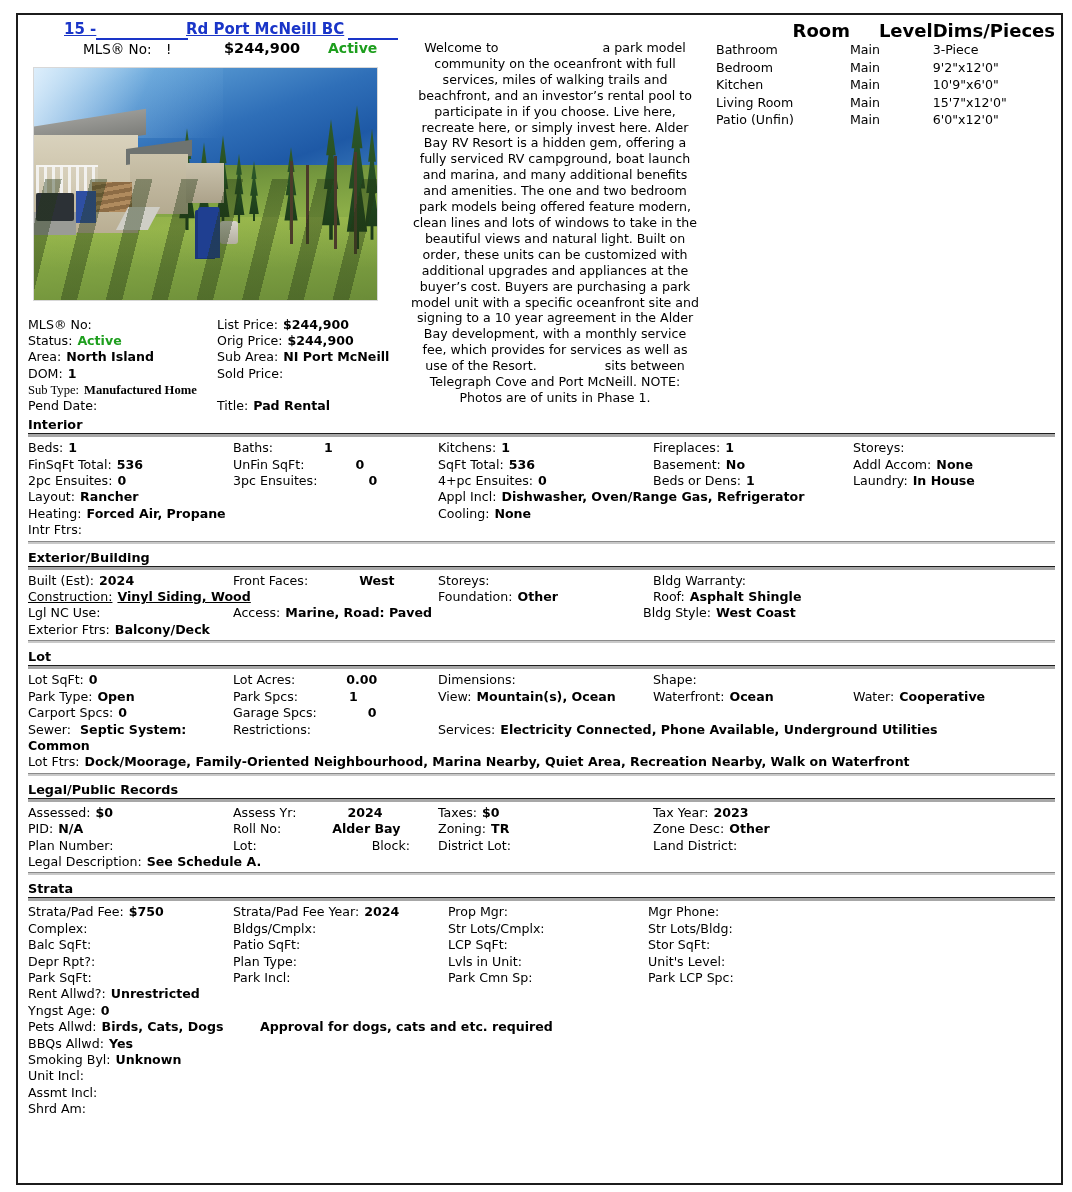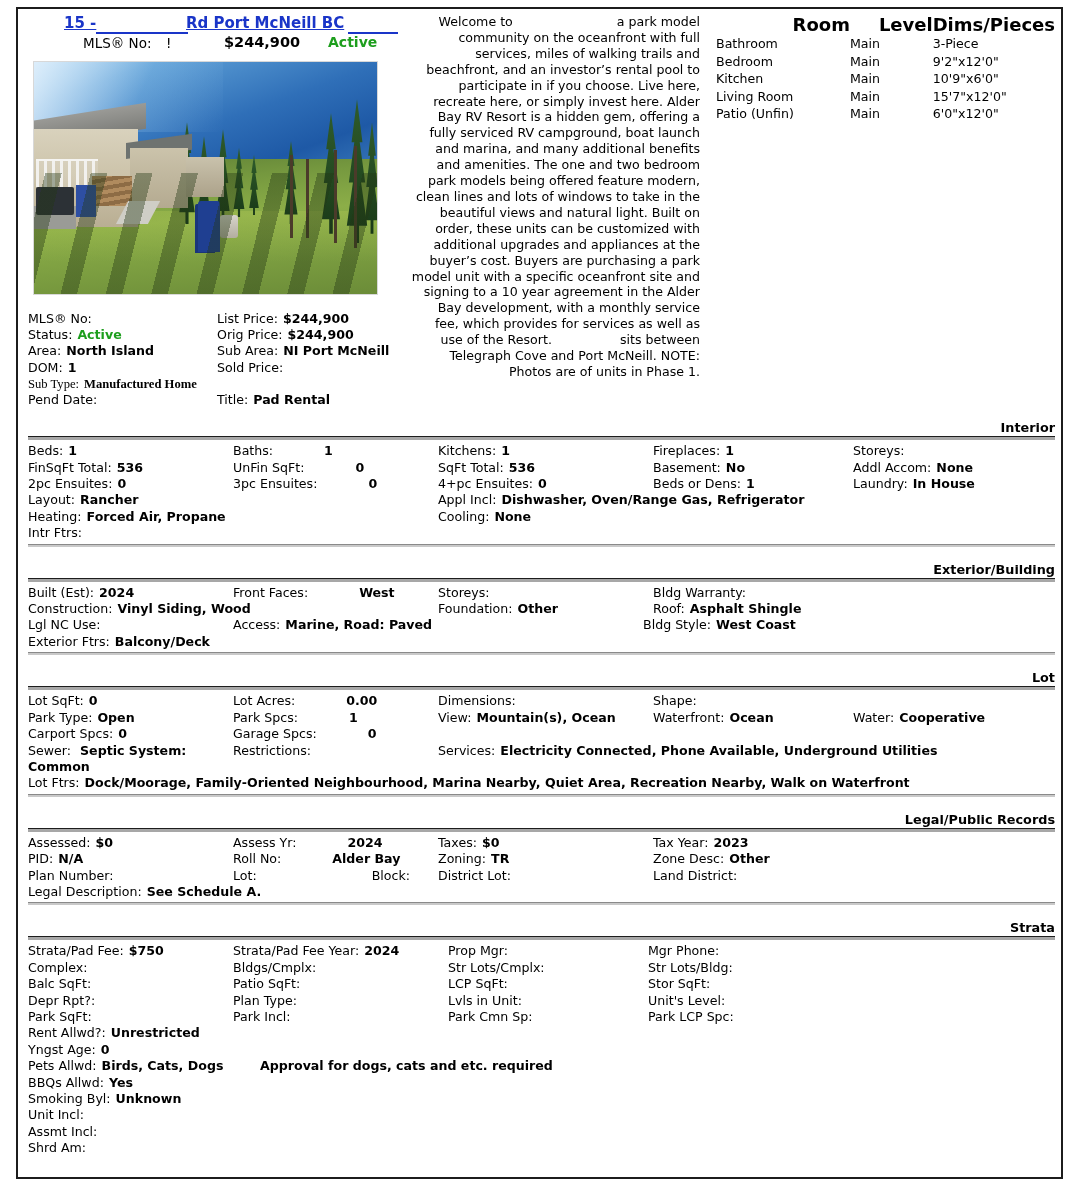"15 -" .page { top: 7px -> 13px }
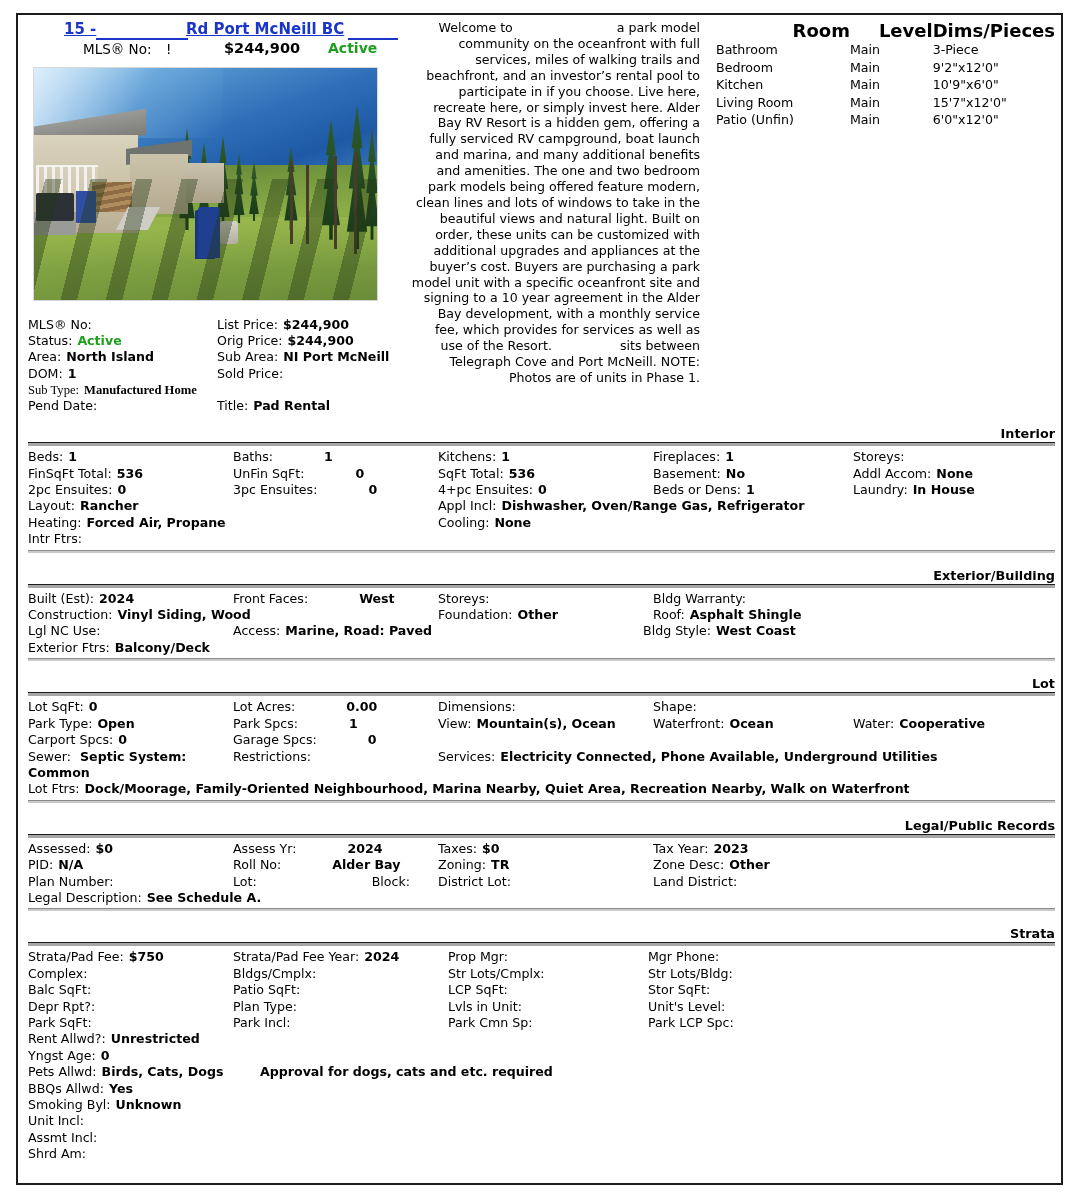"Welcome to a park model" .desc { margin-top: none -> 20px; text-align: right -> center }
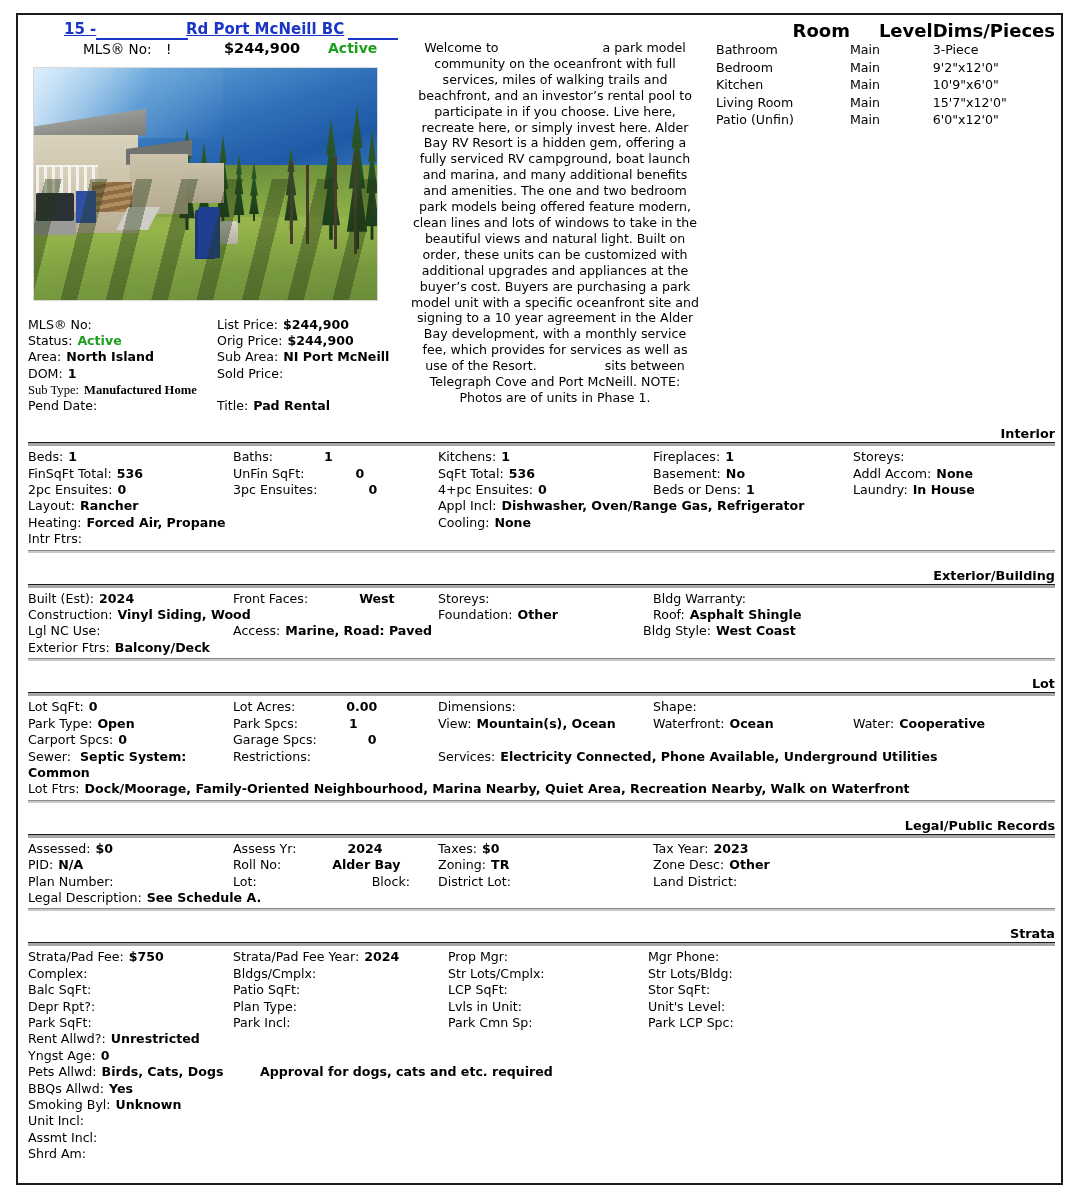"Interior" .section-head { margin-top: 12px -> 3px; text-align: right -> left }
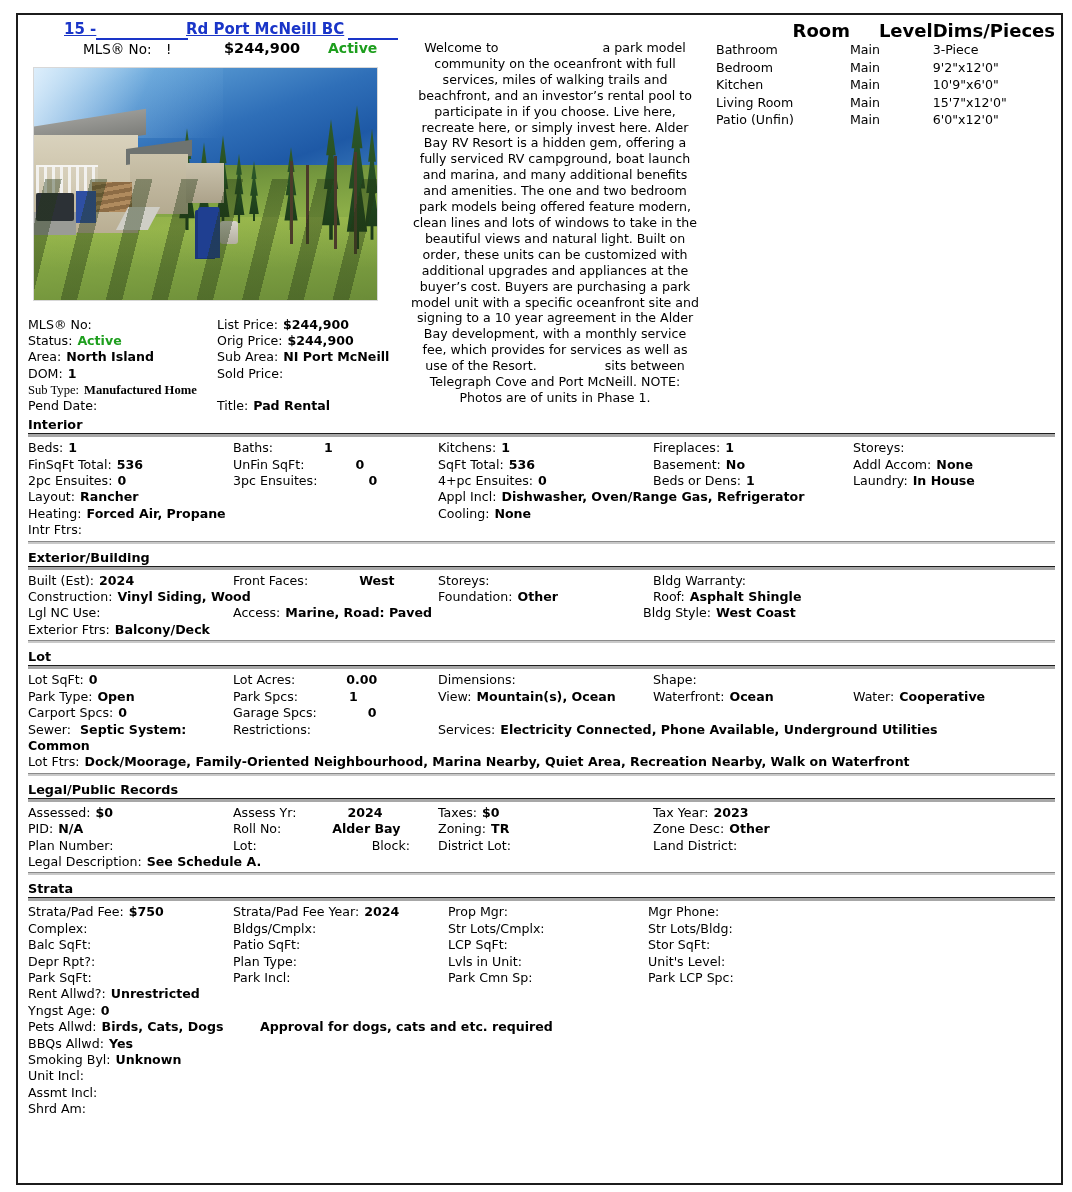"Construction:" div.fld { text-decoration: none -> underline }
